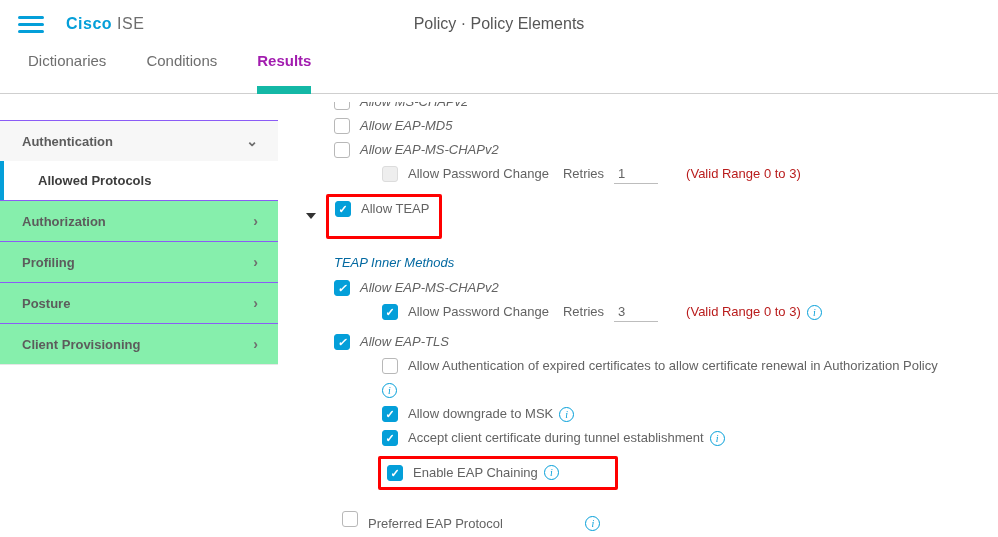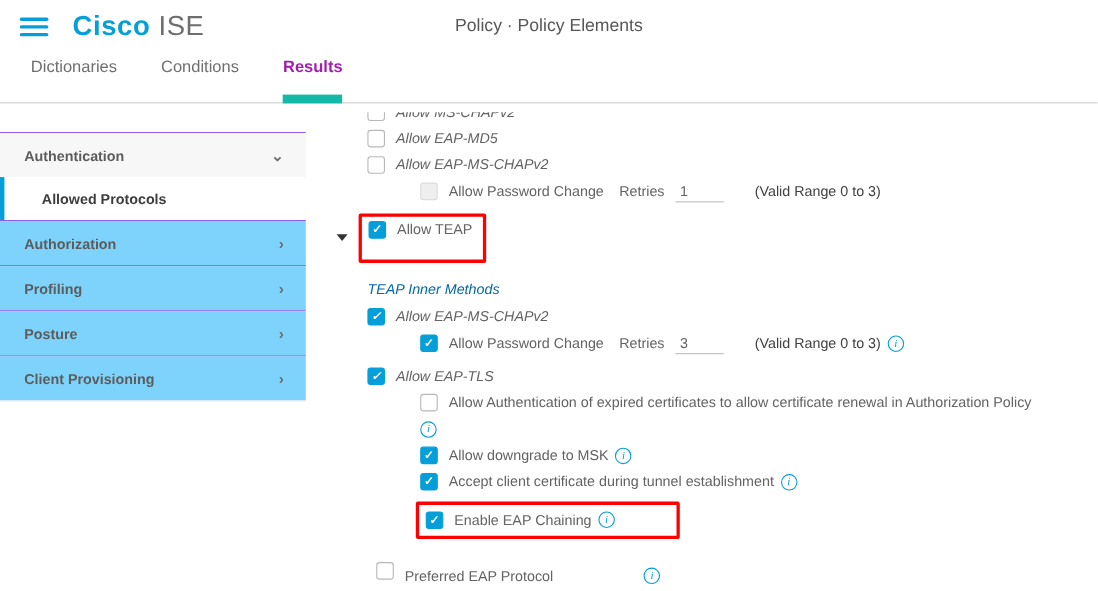"Cisco ISE" .brand { font-size: 25px -> 16px }
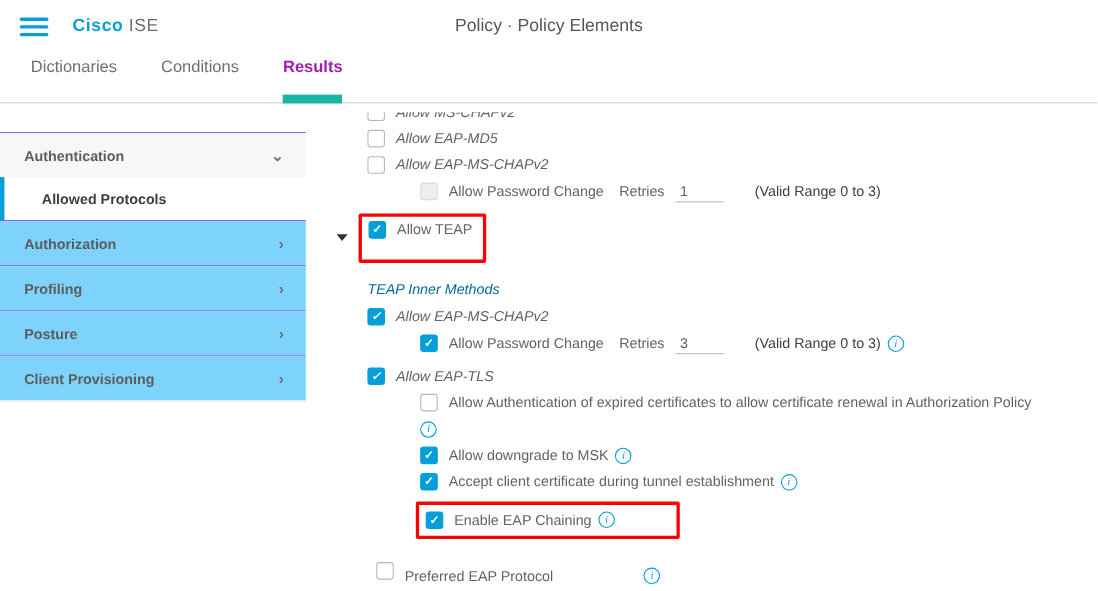"(Valid Range 0 to 3)" .range-hint { color: #404040 -> #b91c1c }
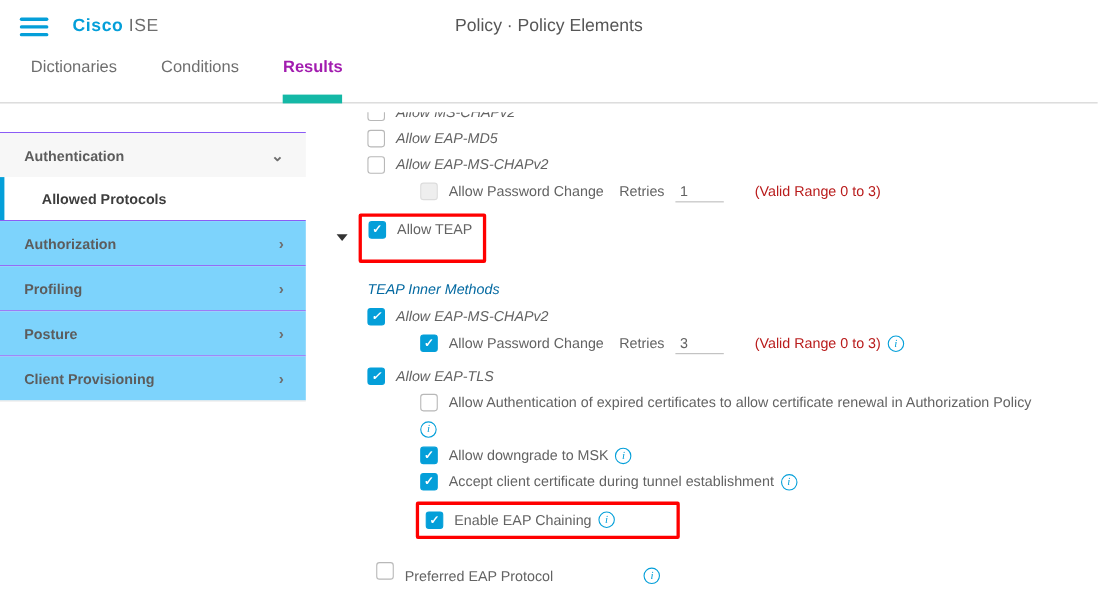"Authorization" .side-group.collapsed .side-header { background: #7dd3fc -> #86efac }
